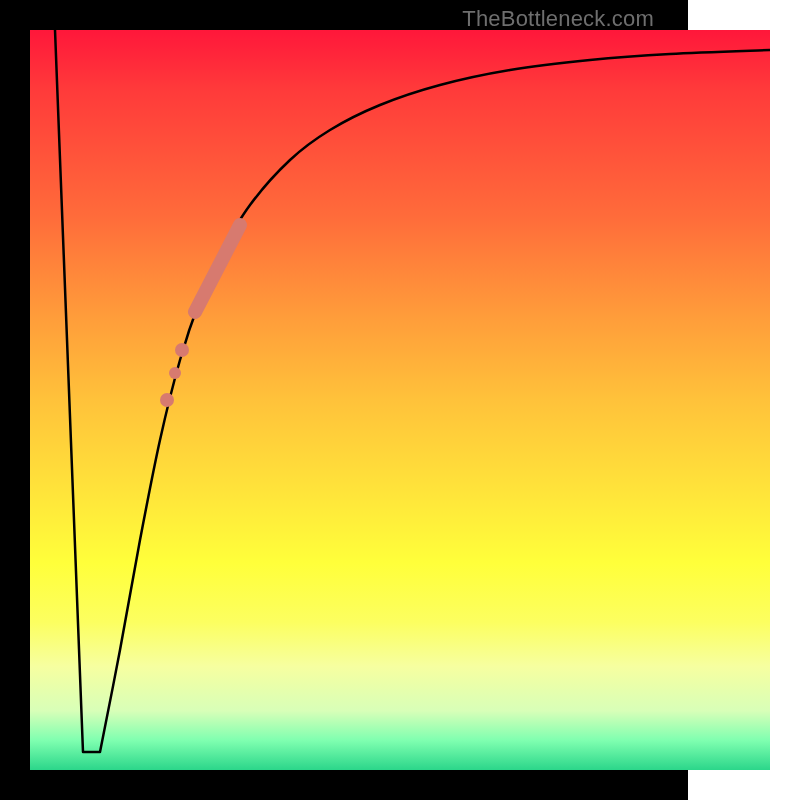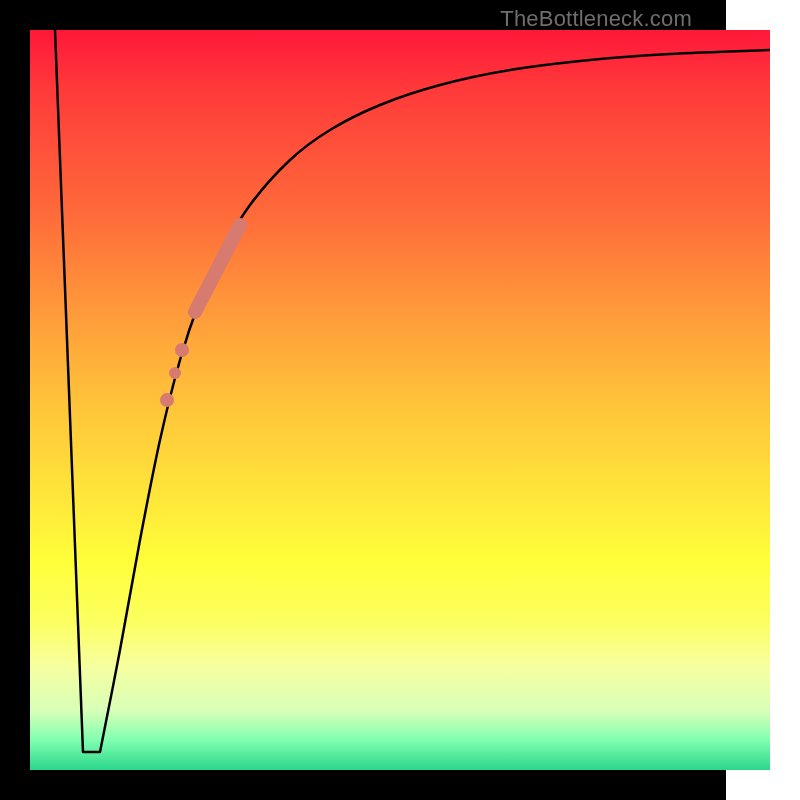"TheBottleneck.com" .chart-container { padding-left: 38px -> none }
